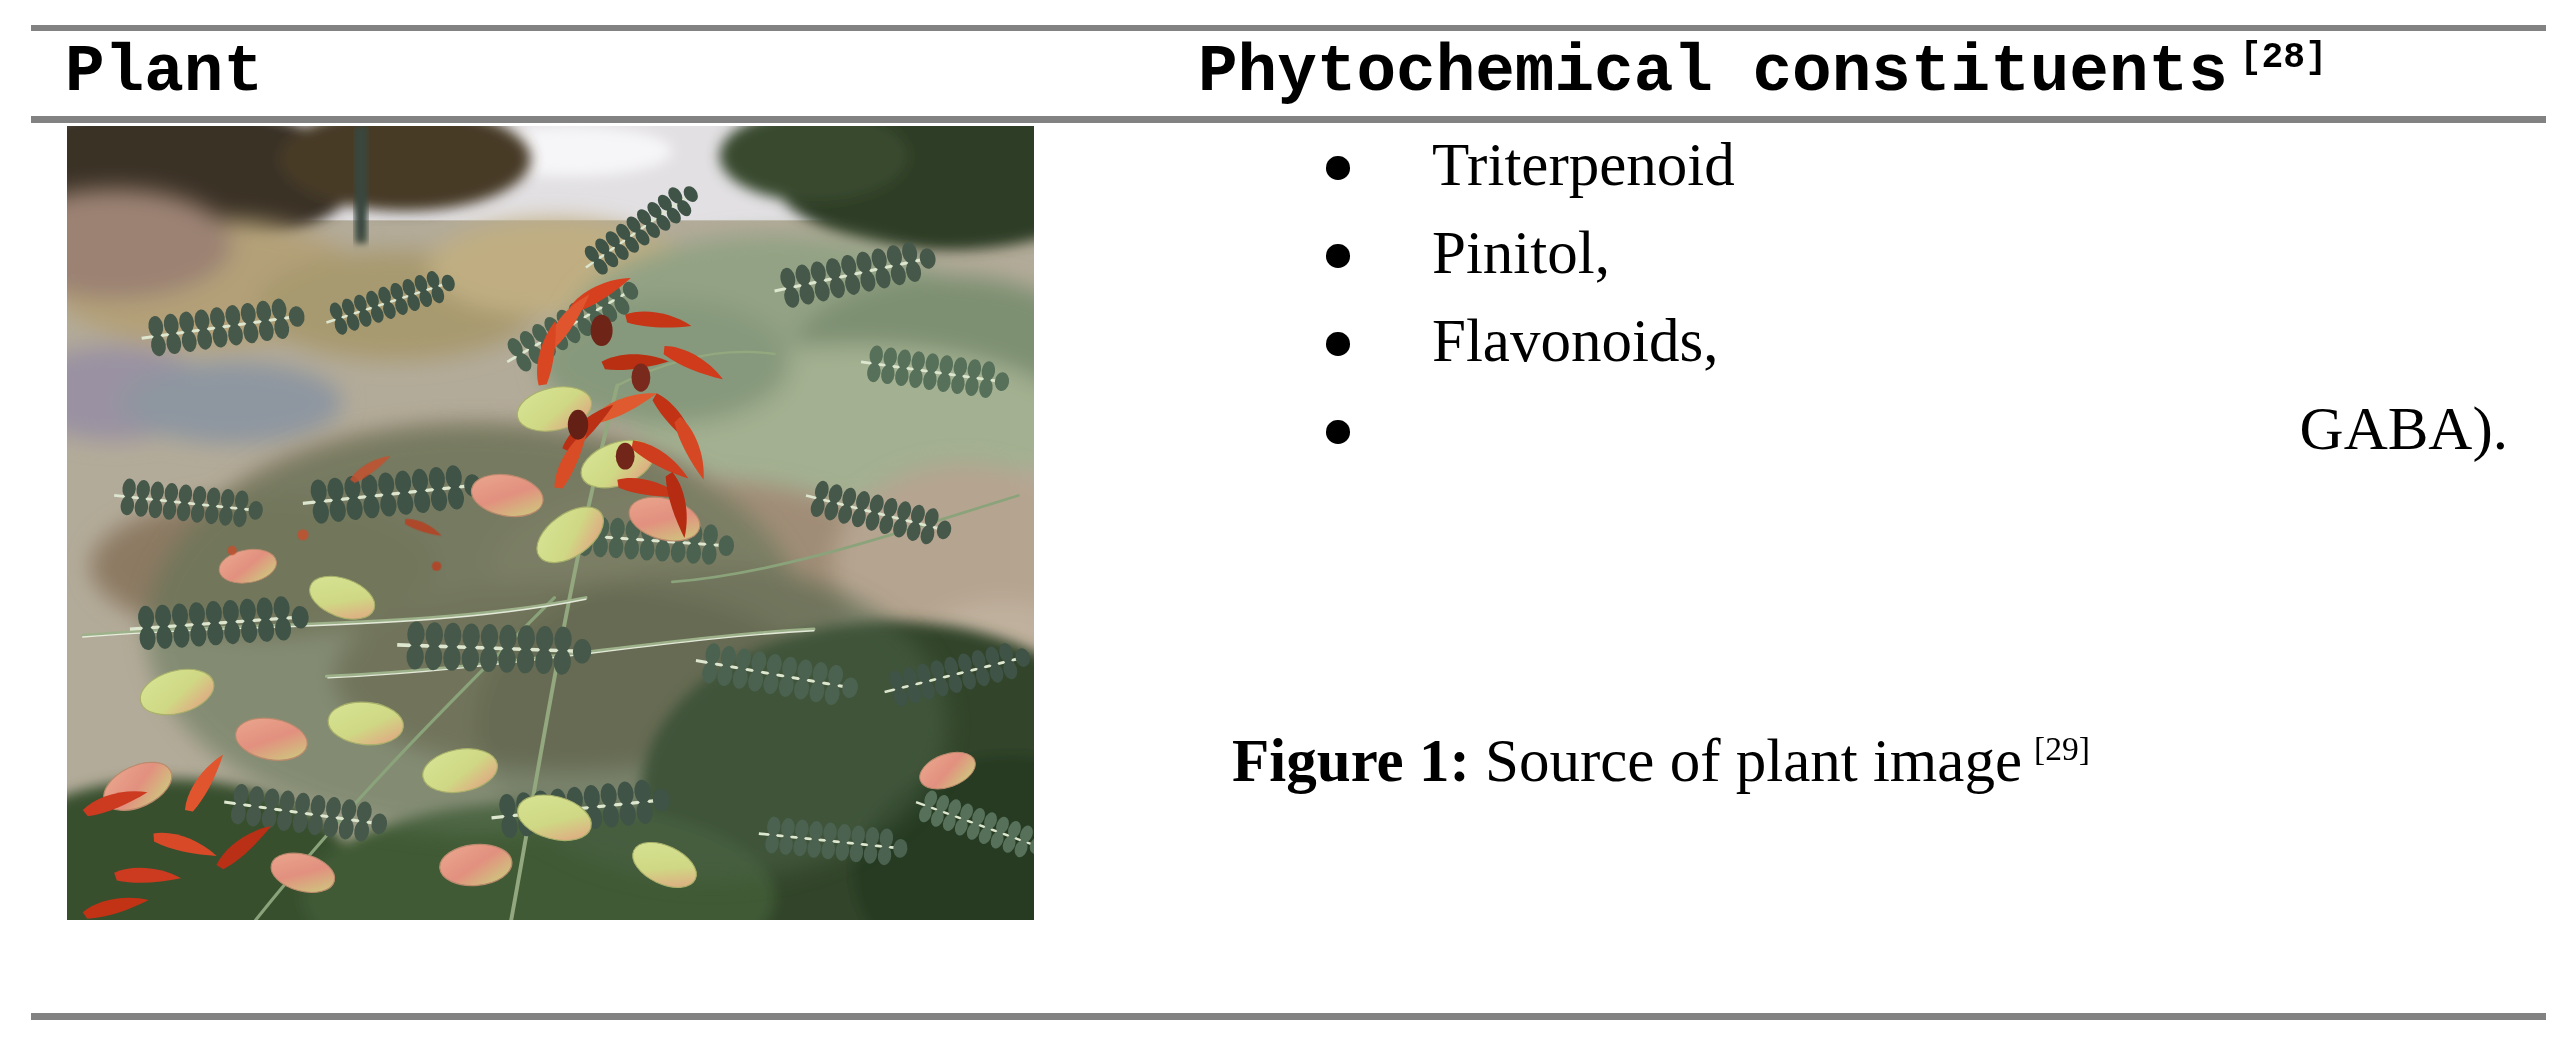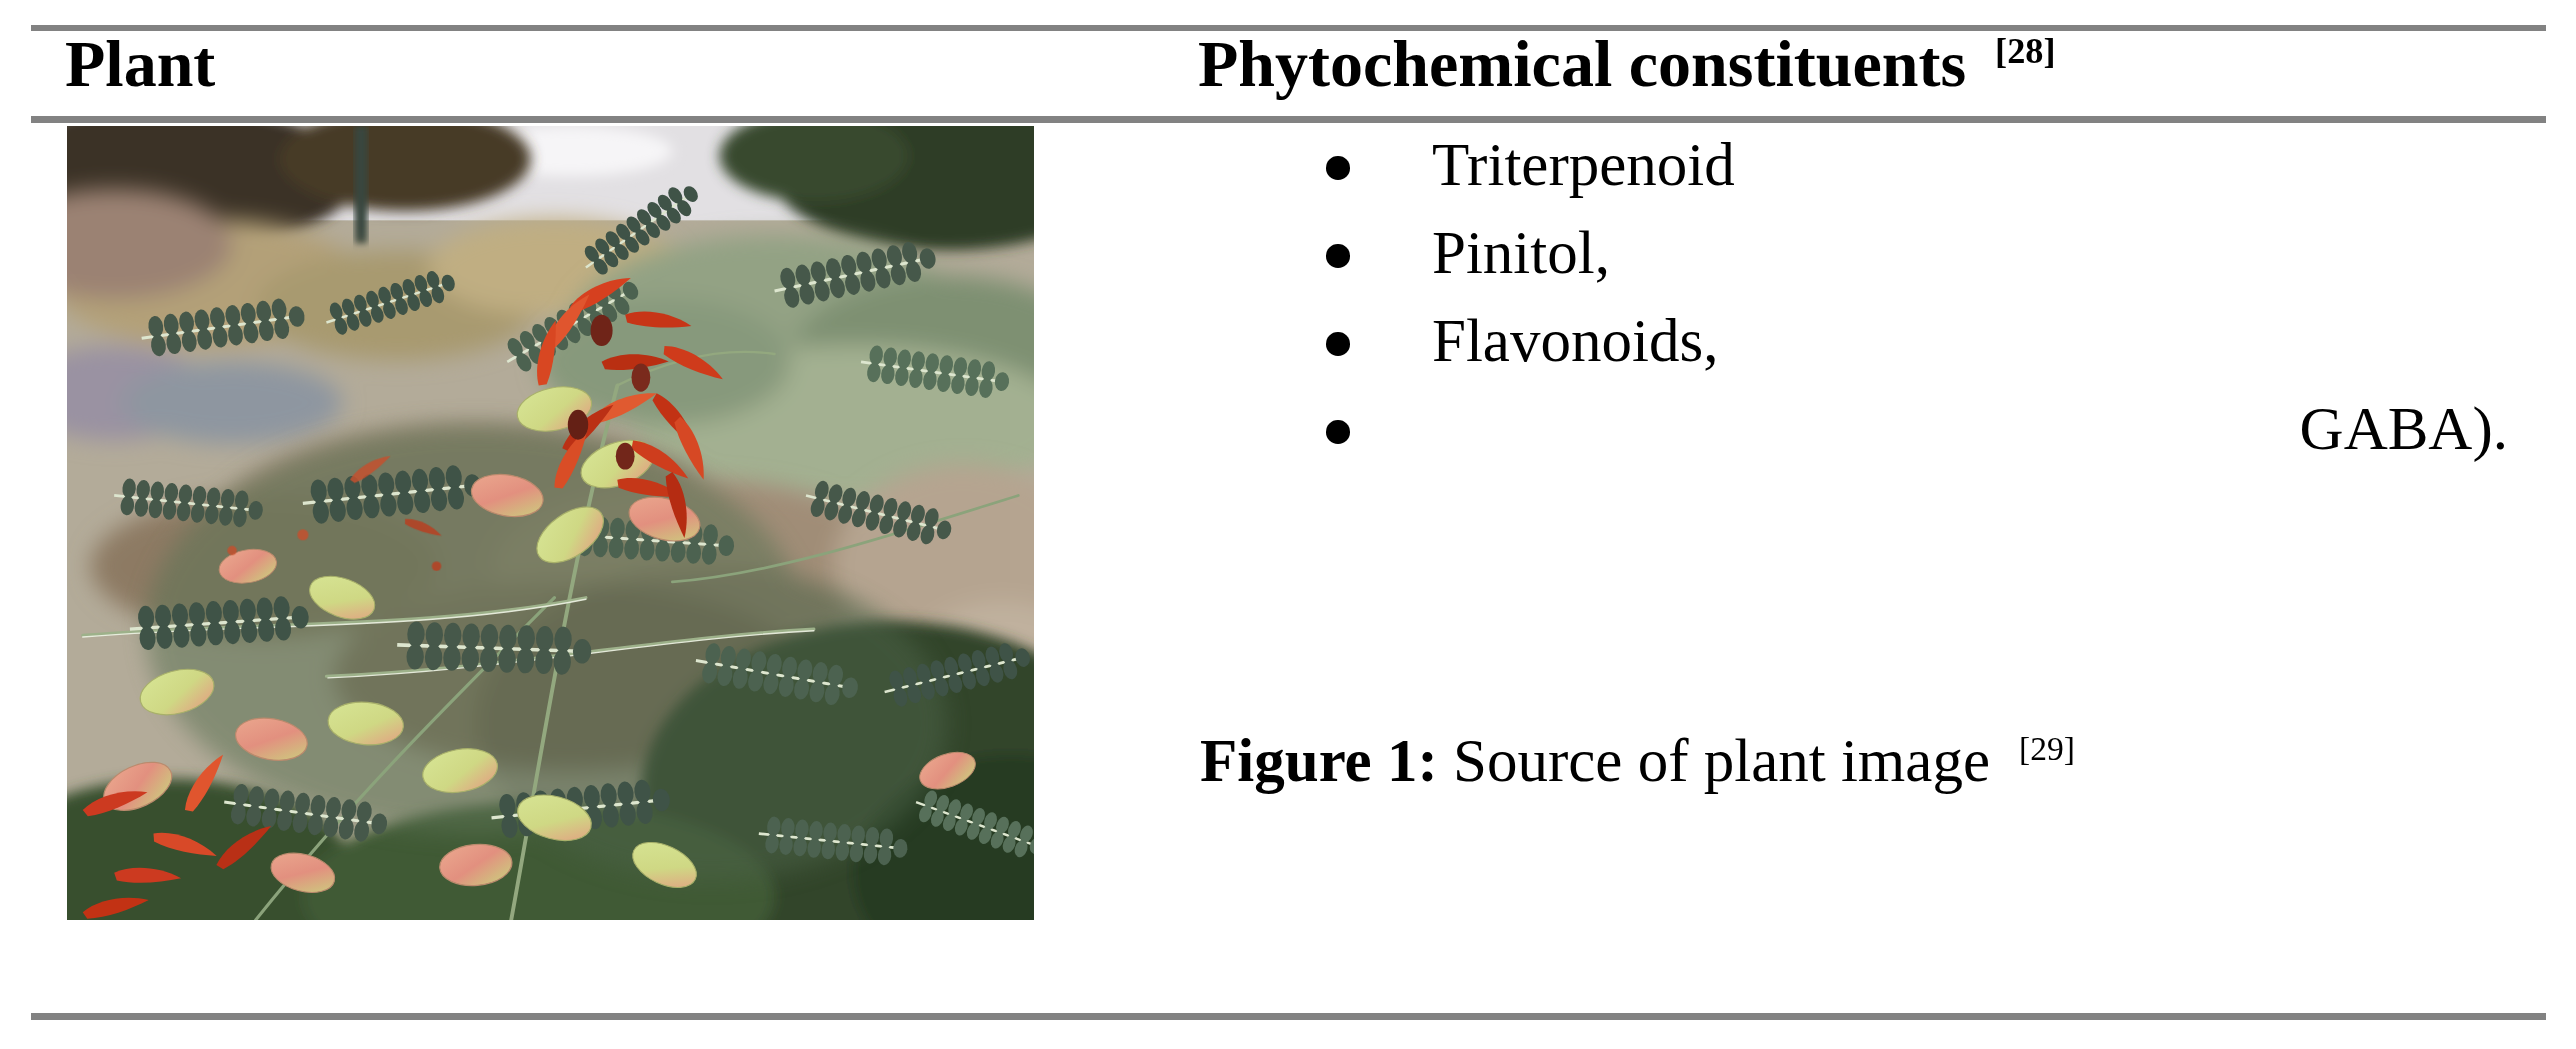"Plant" .th { font-family: none -> Liberation Mono, monospace; top: 26px -> 35px }
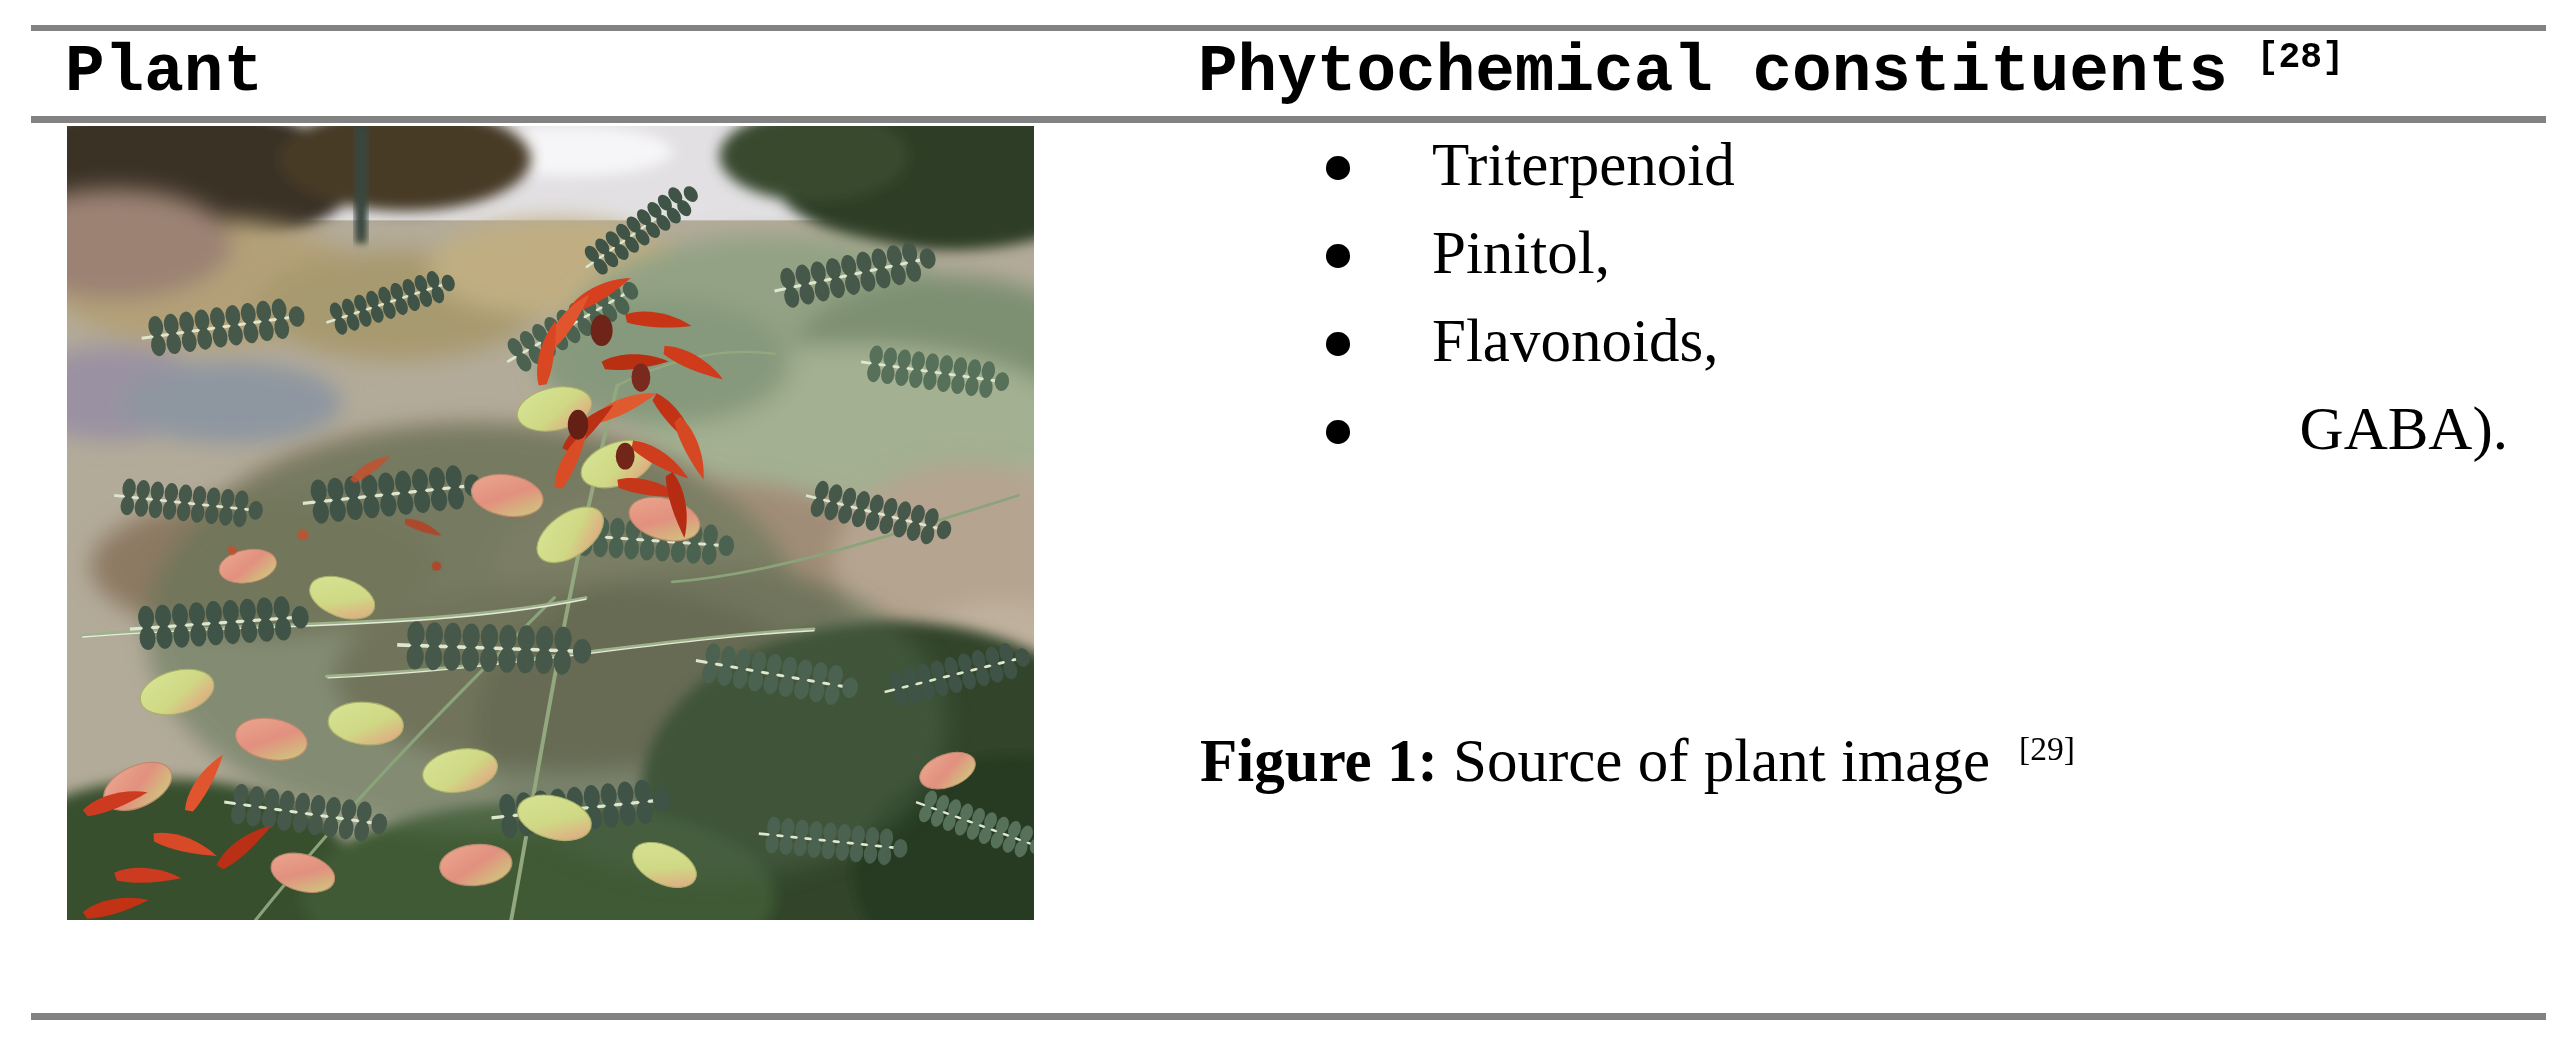"[28]" sup.ref { margin-left: 29px -> 12px }
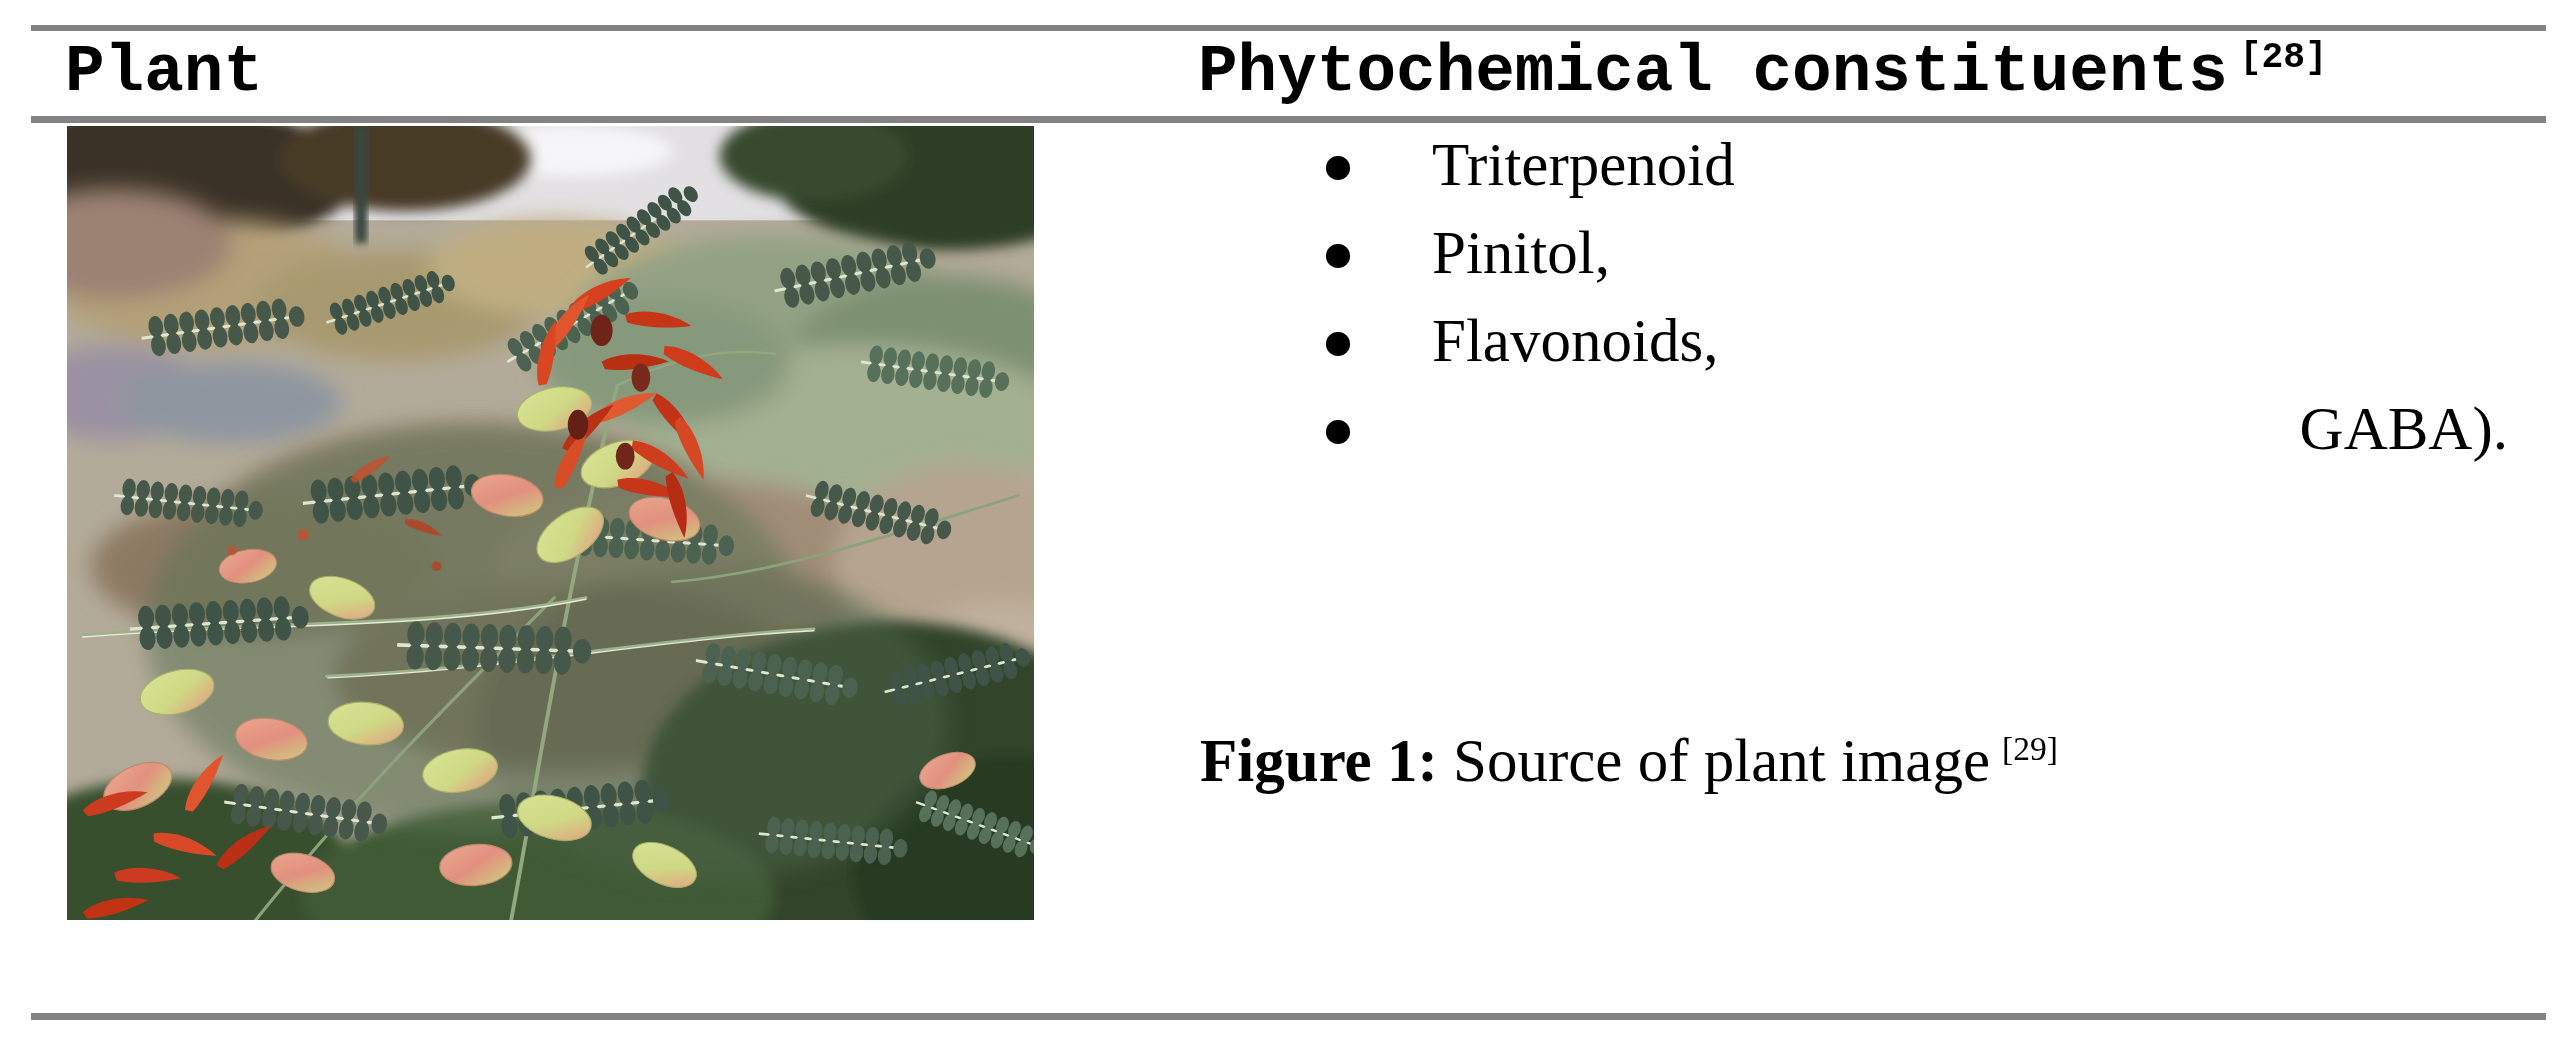"Figure 1: Source of plant" .caption { left: 1200px -> 1232px }
